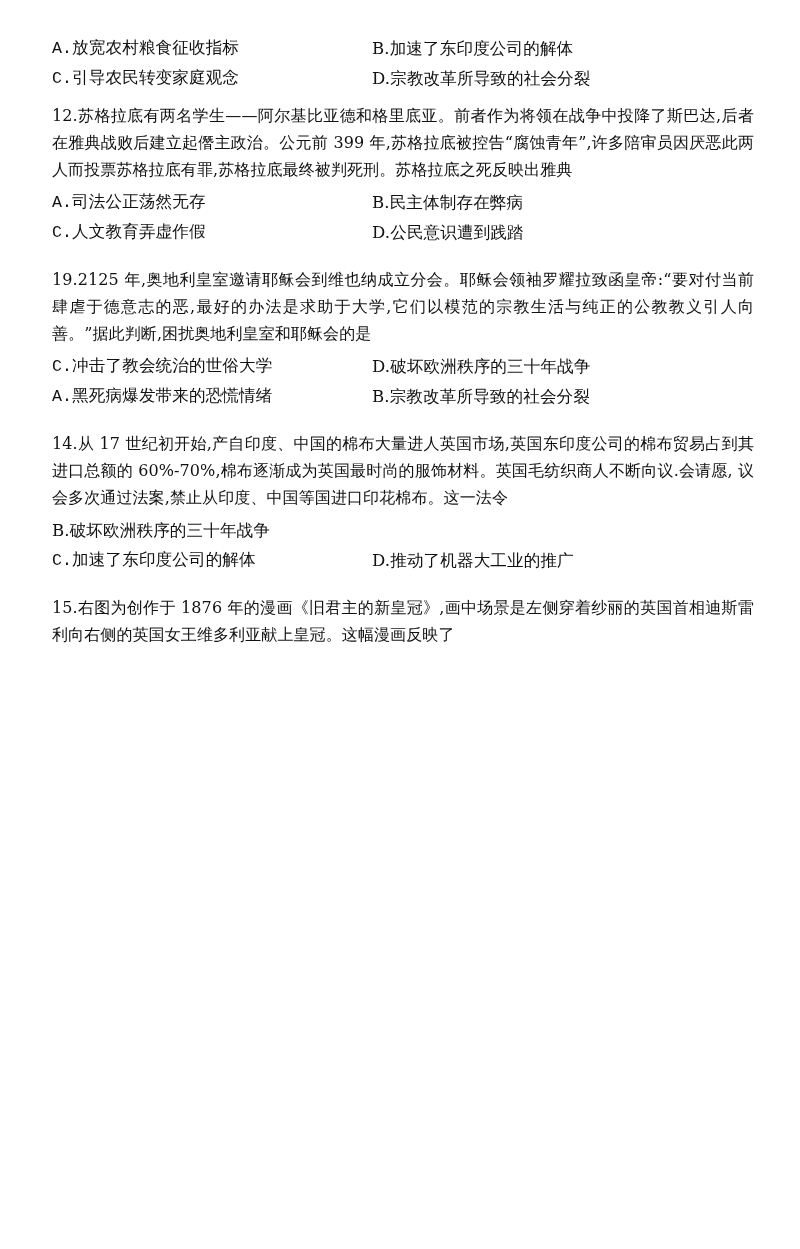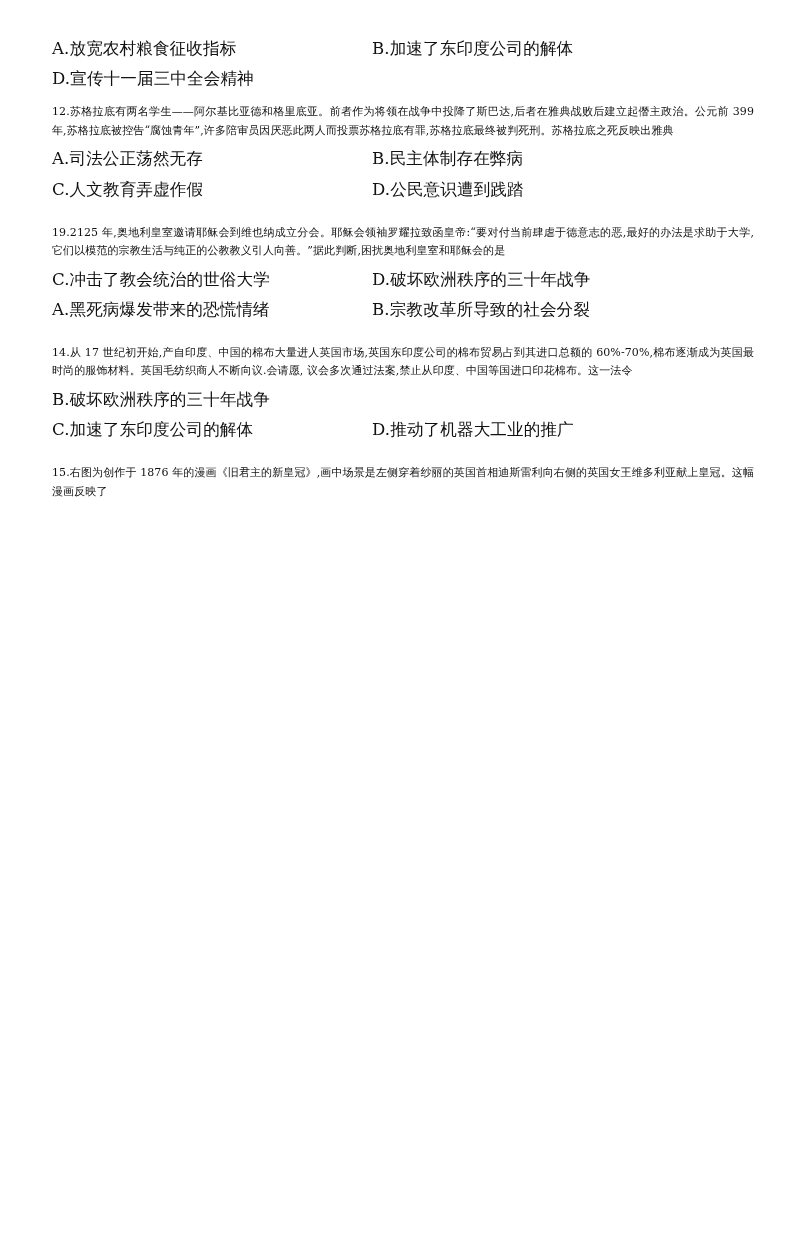"A.放宽农村粮食征收指标" .opt-a { font-family: none -> Liberation Mono, monospace }
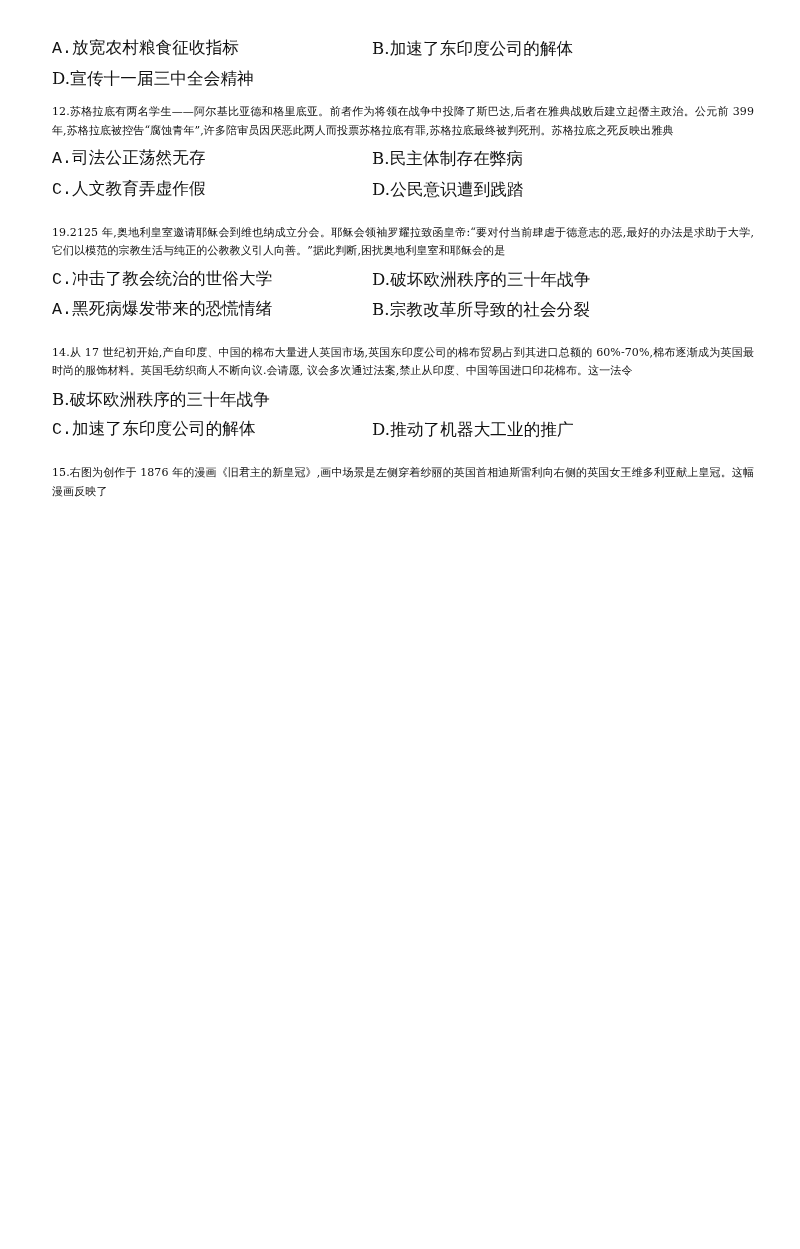"C.引导农民转变家庭观念" span.opt-a { html: none -> <span>C.引导农民转变家庭观念</span> }
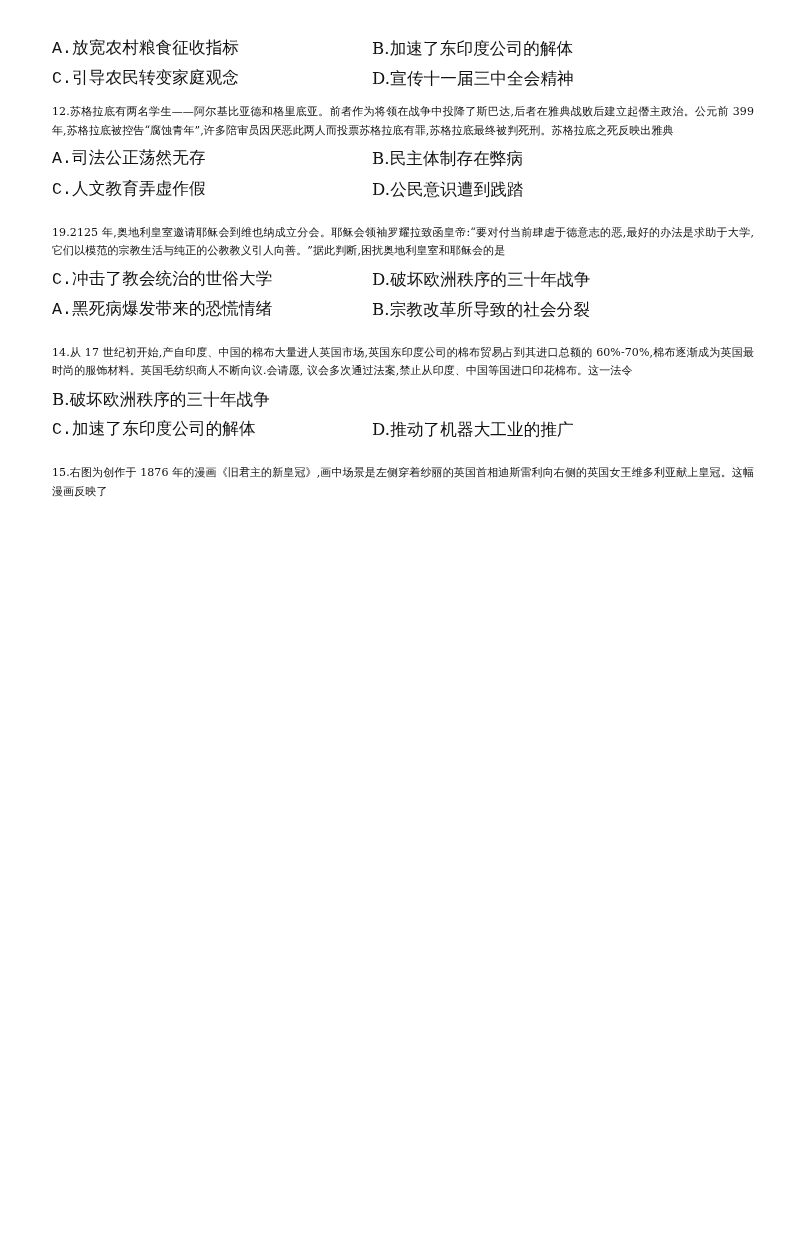"D.宣传十一届三中全会精神" span.opt-b { text: D.宣传十一届三中全会精神 -> D.宗教改革所导致的社会分裂 }
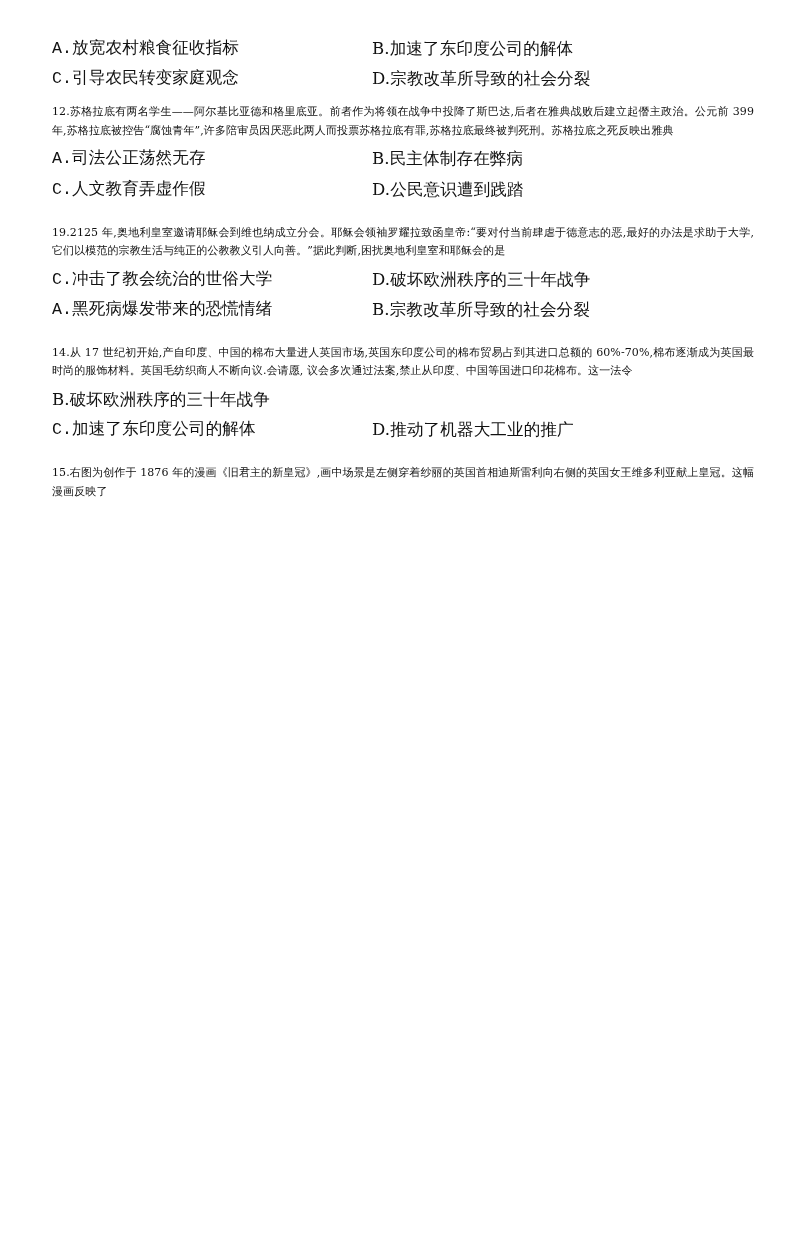"12.苏格拉底有两名学生——阿尔基比亚德和格里底亚。前者作为将领在战争中投降了斯" .para { font-size: 11px -> 16px }
